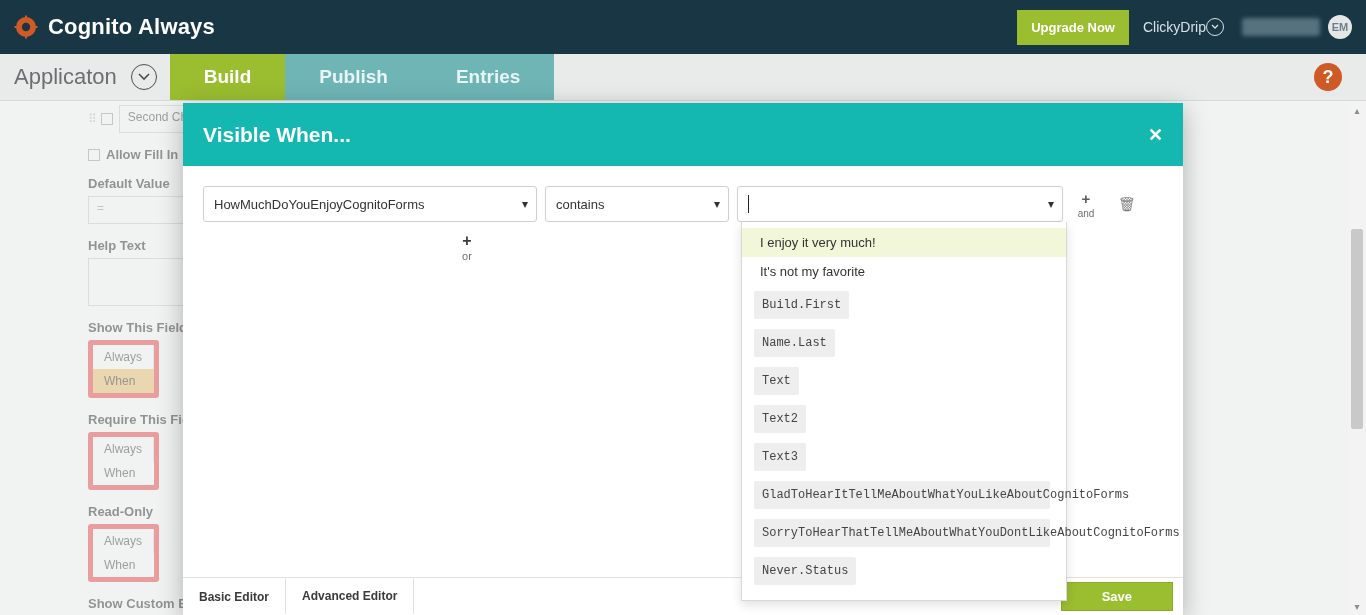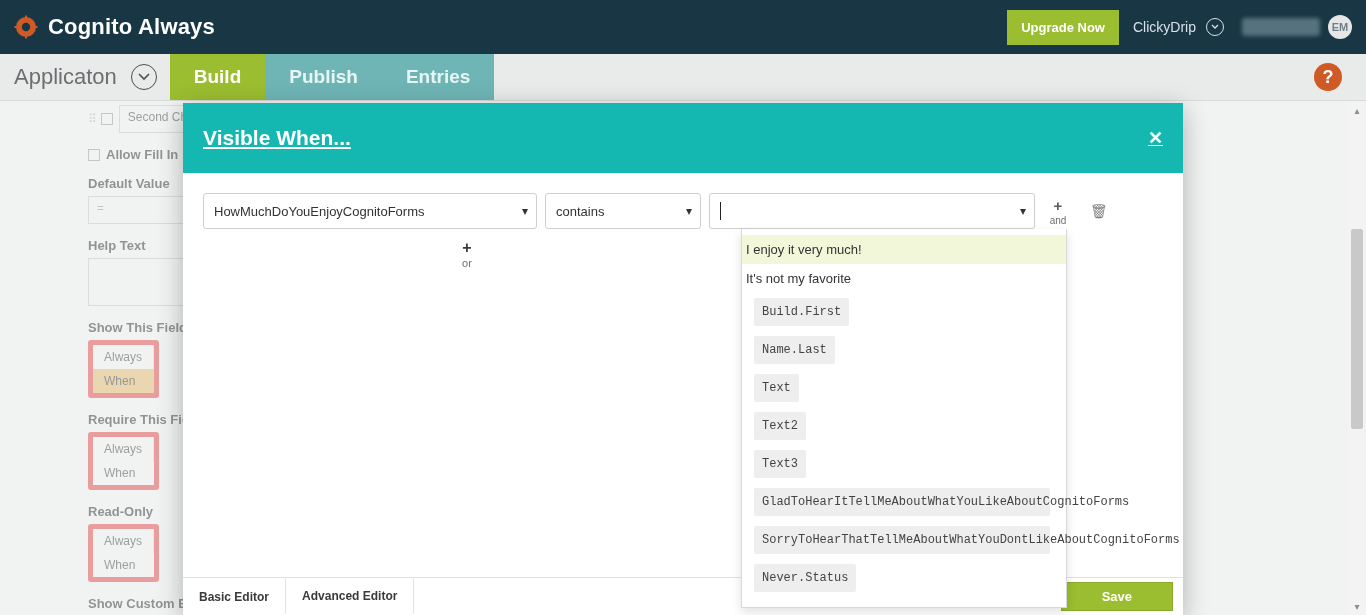"ClickyDrip" .org-pill { gap: 10px -> 0 }
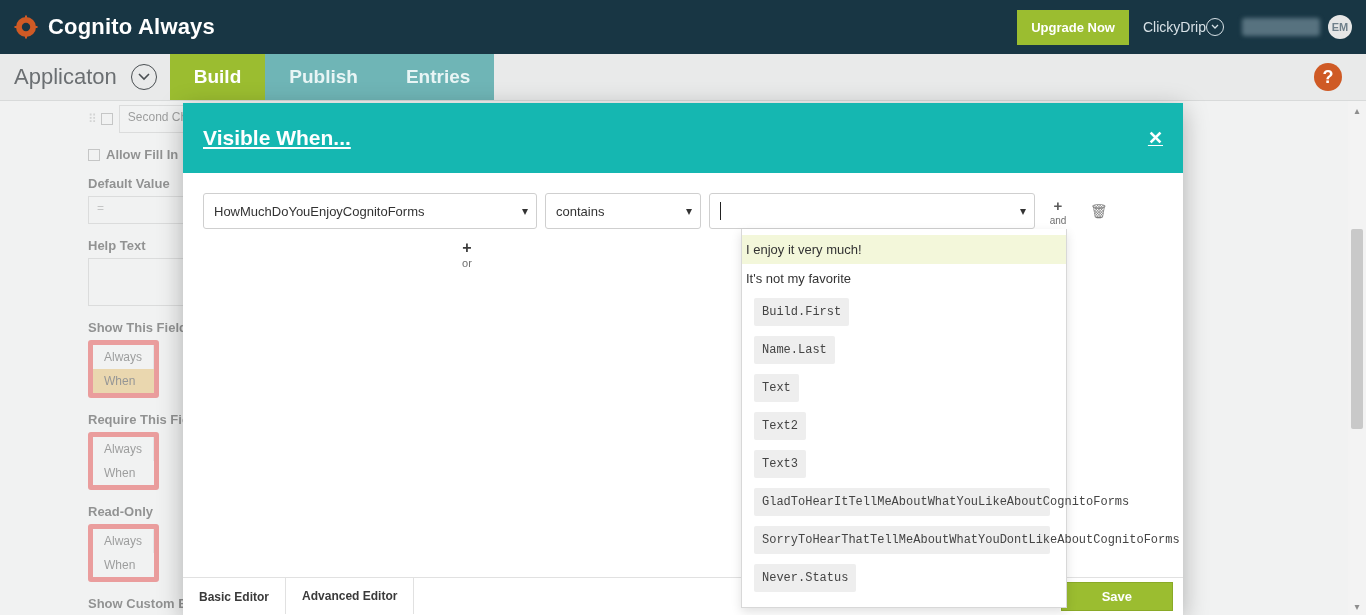"Build" .tab { padding: 0 24px -> 0 34px }
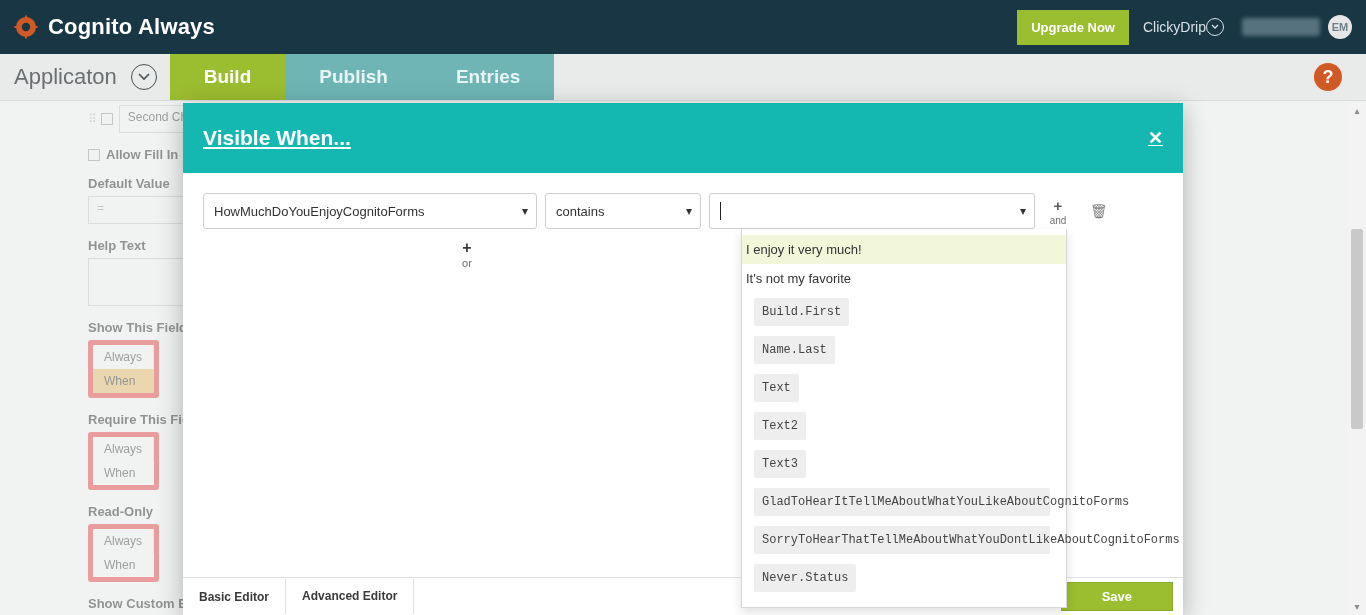"Visible When..." .modal-hd { height: 70px -> 63px; text-decoration: underline -> none }
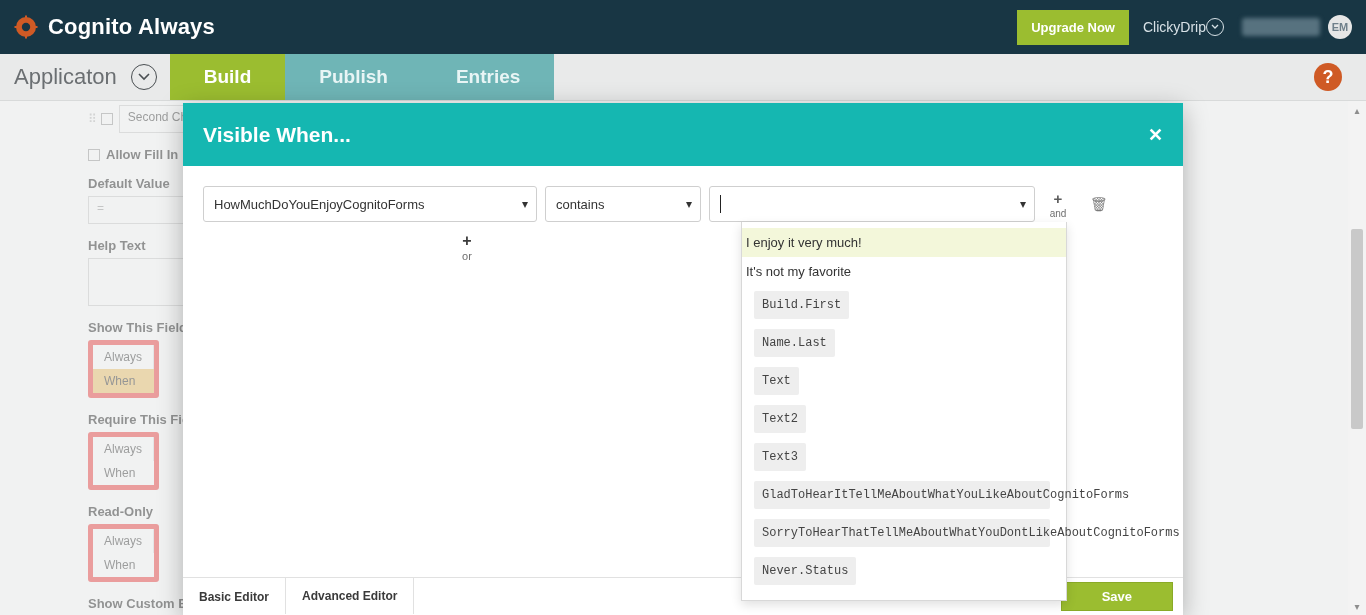"contains" .sel.w2 { width: 156px -> 184px }
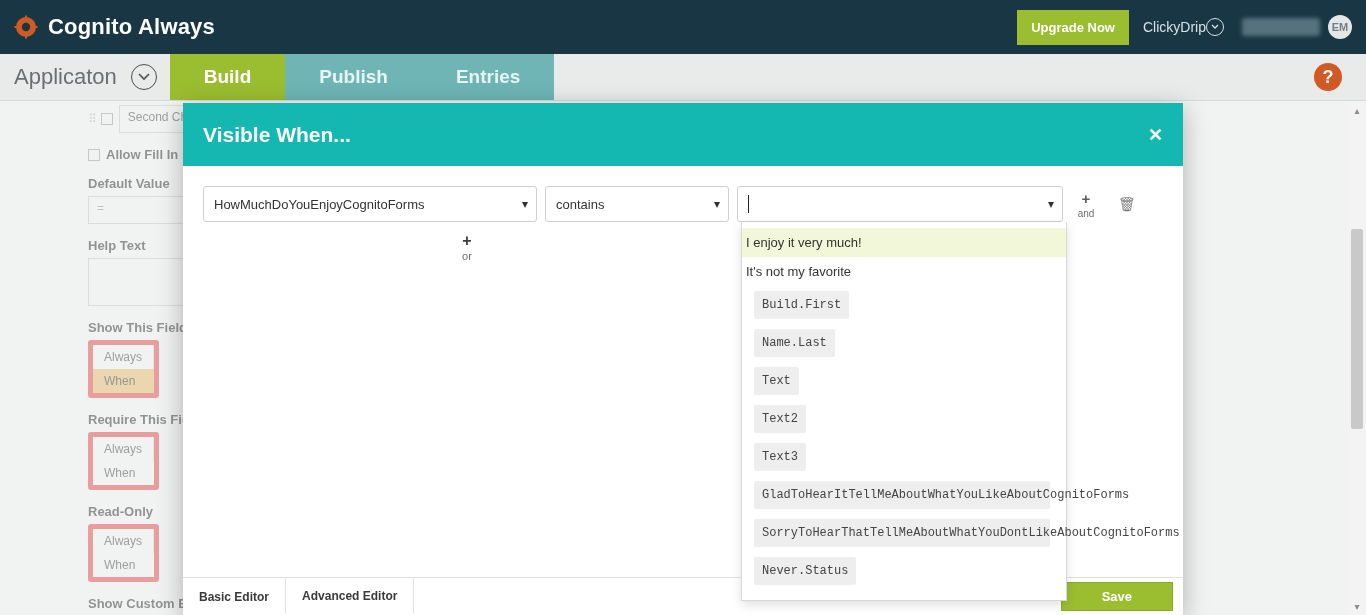"I enjoy it very much!" .dd-item { padding: 7px 4px -> 7px 18px }
